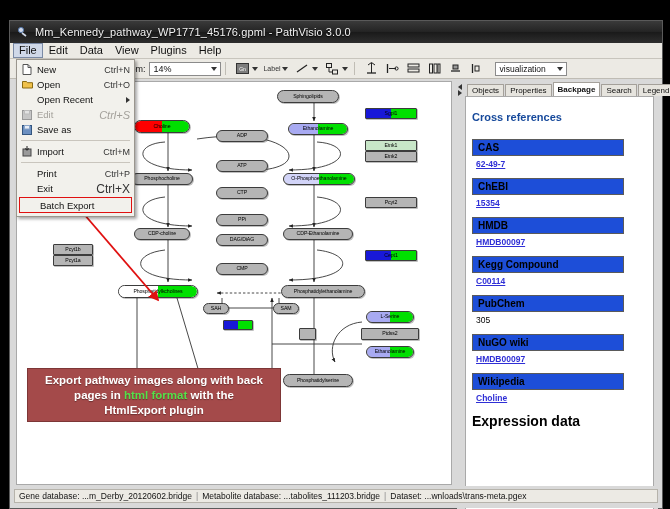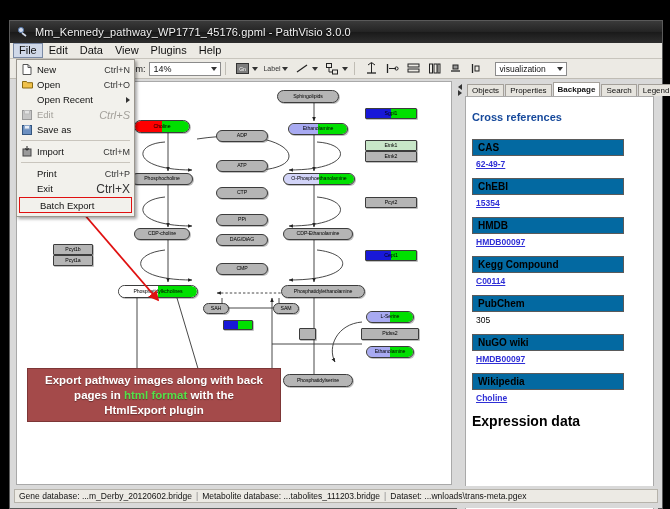"CAS" .xref-head { background: #0369a1 -> #1d4ed8 }
